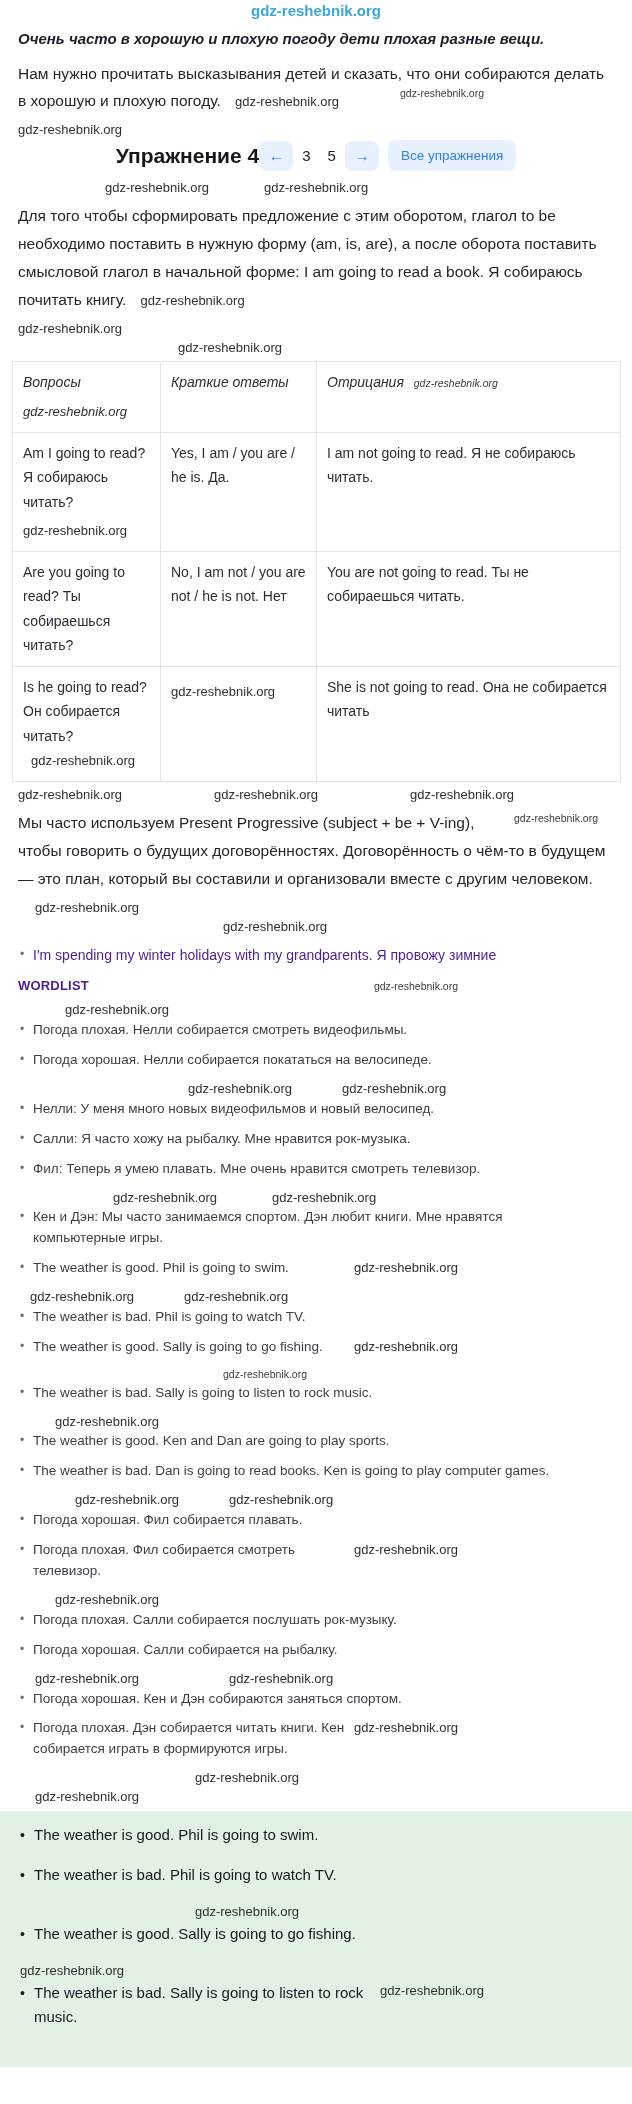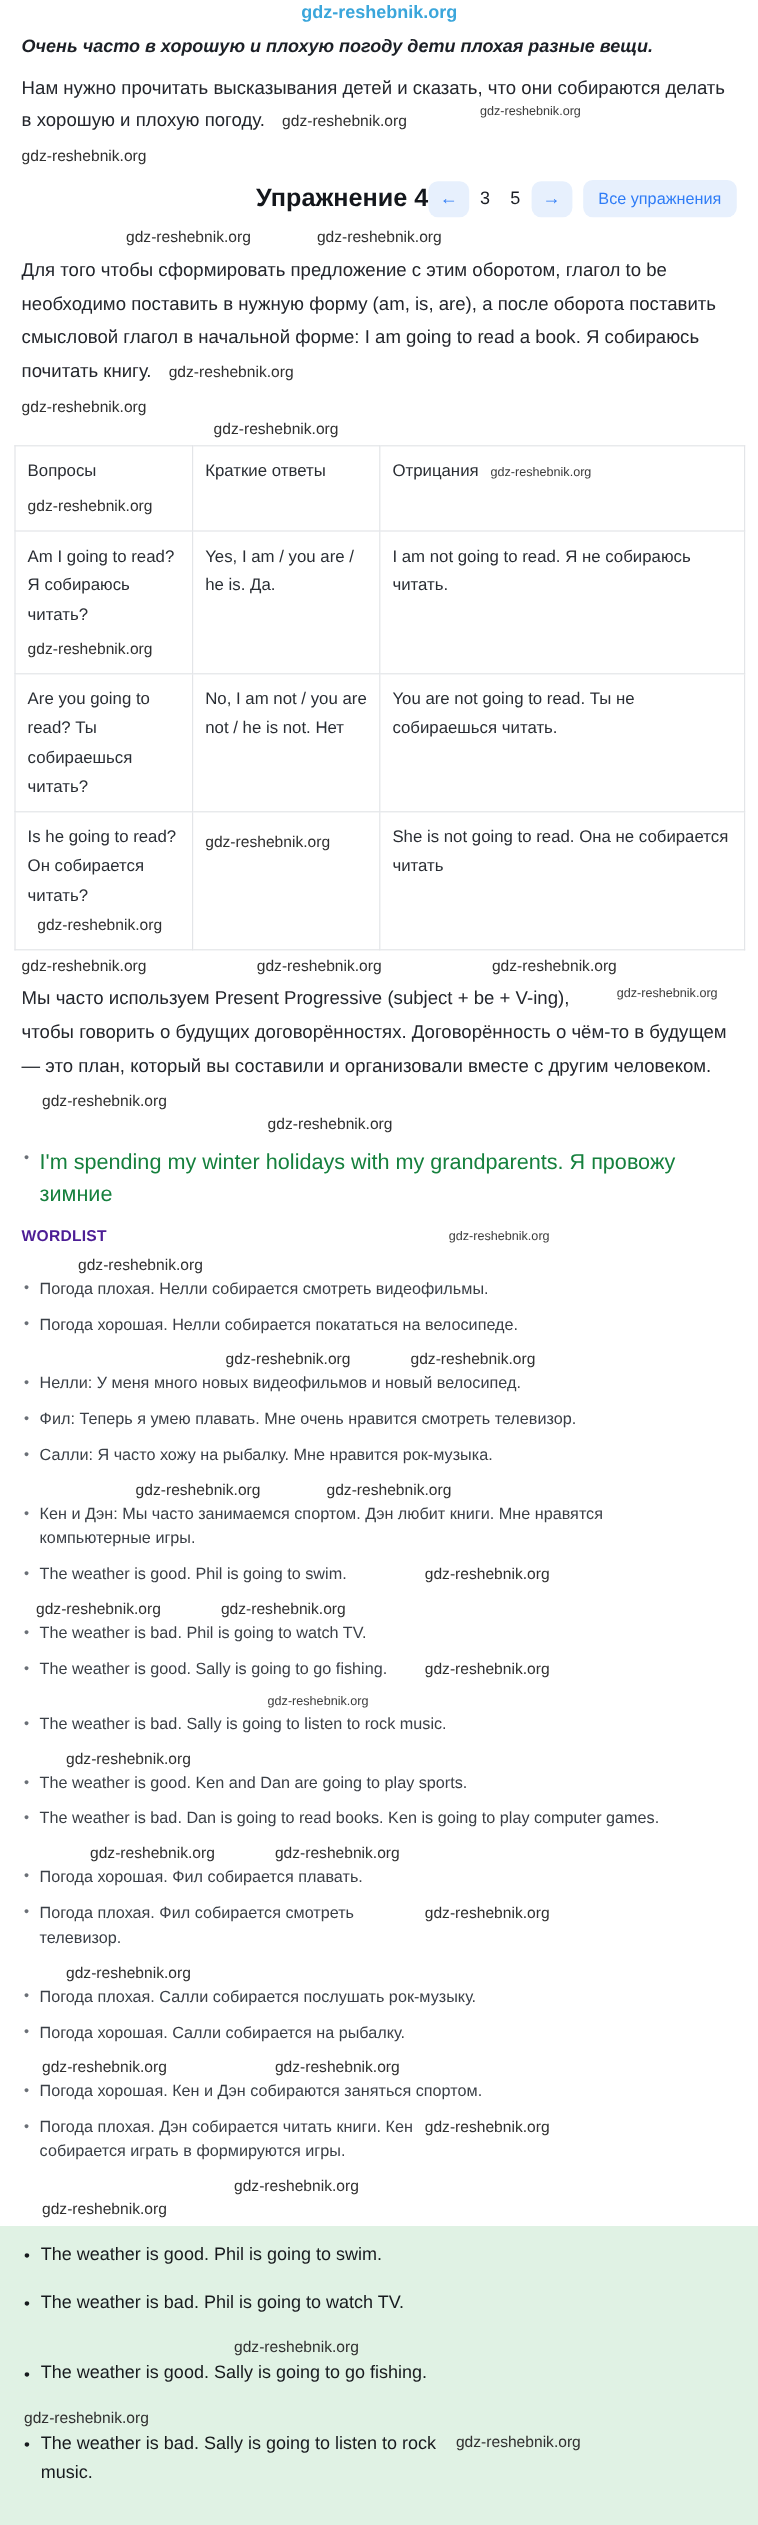"Упражнение 4" .ex-header { justify-content: flex-end -> center; margin: 10px 18px 8px -> 0 18px 8px }
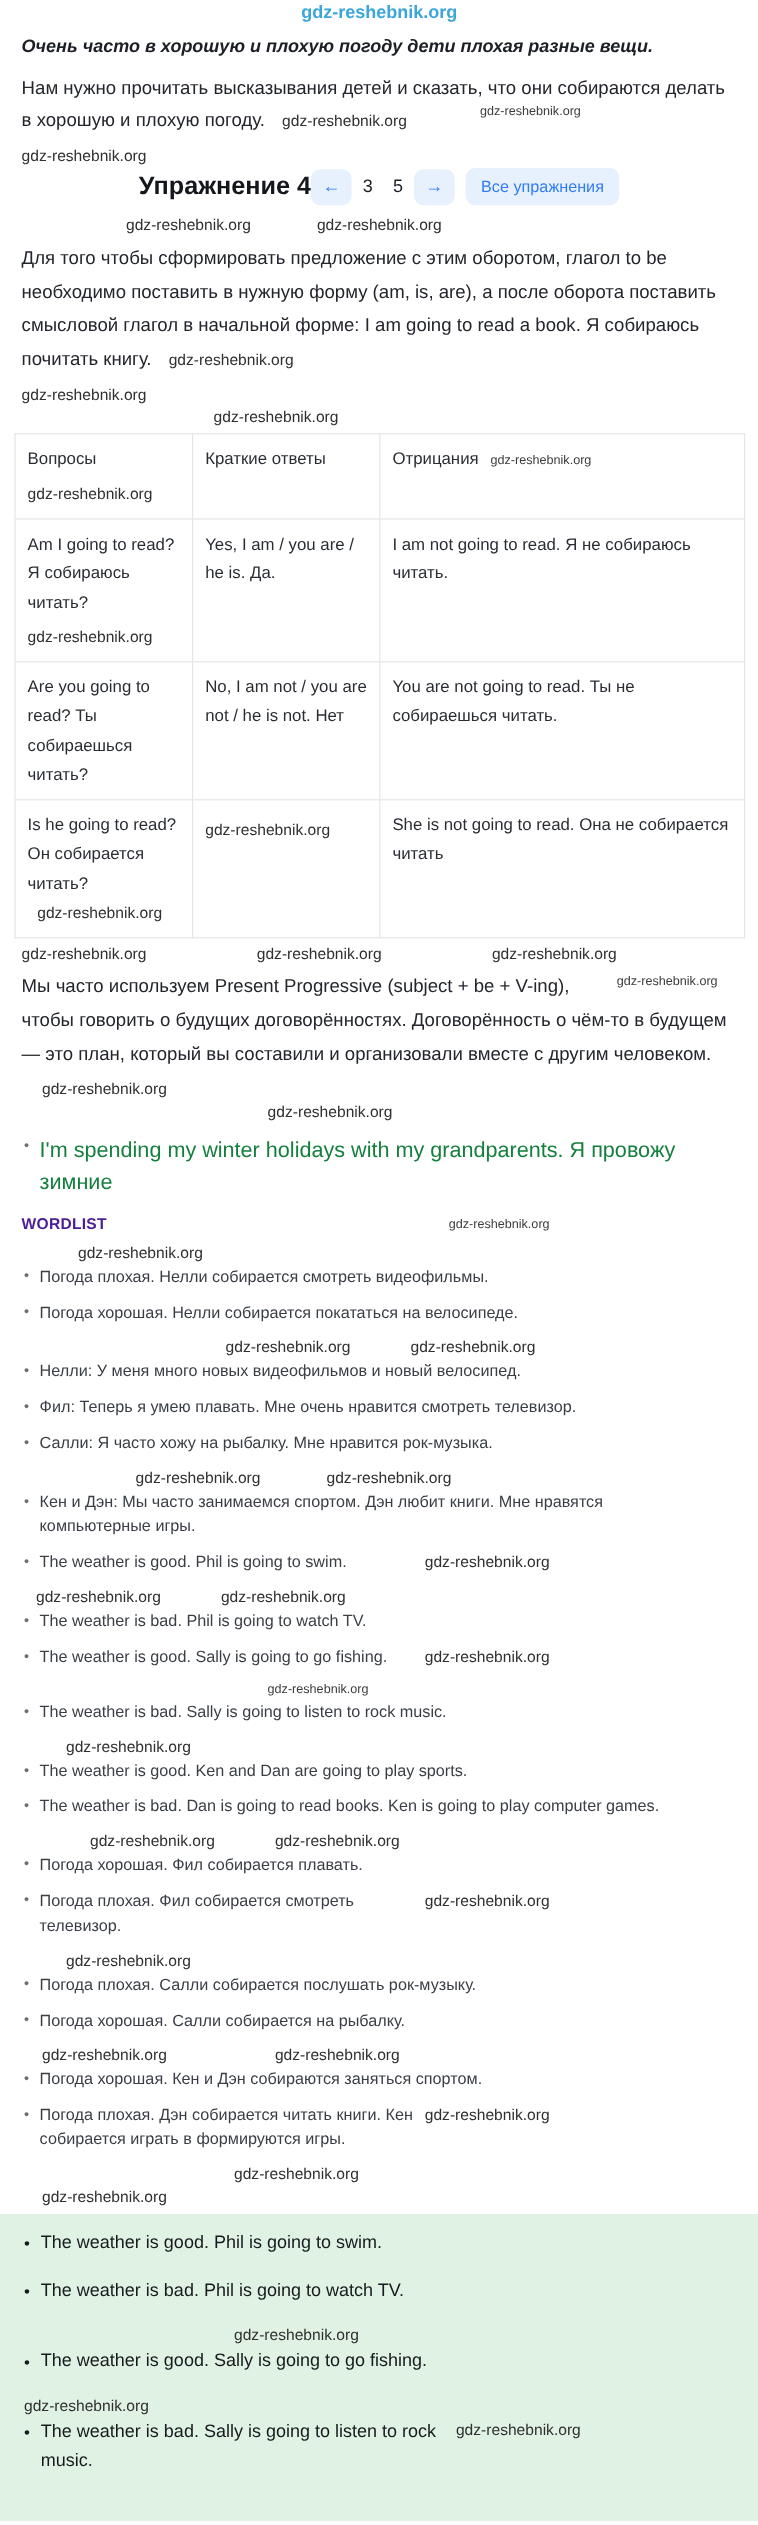"Вопросы" table.gram th { font-style: none -> italic }
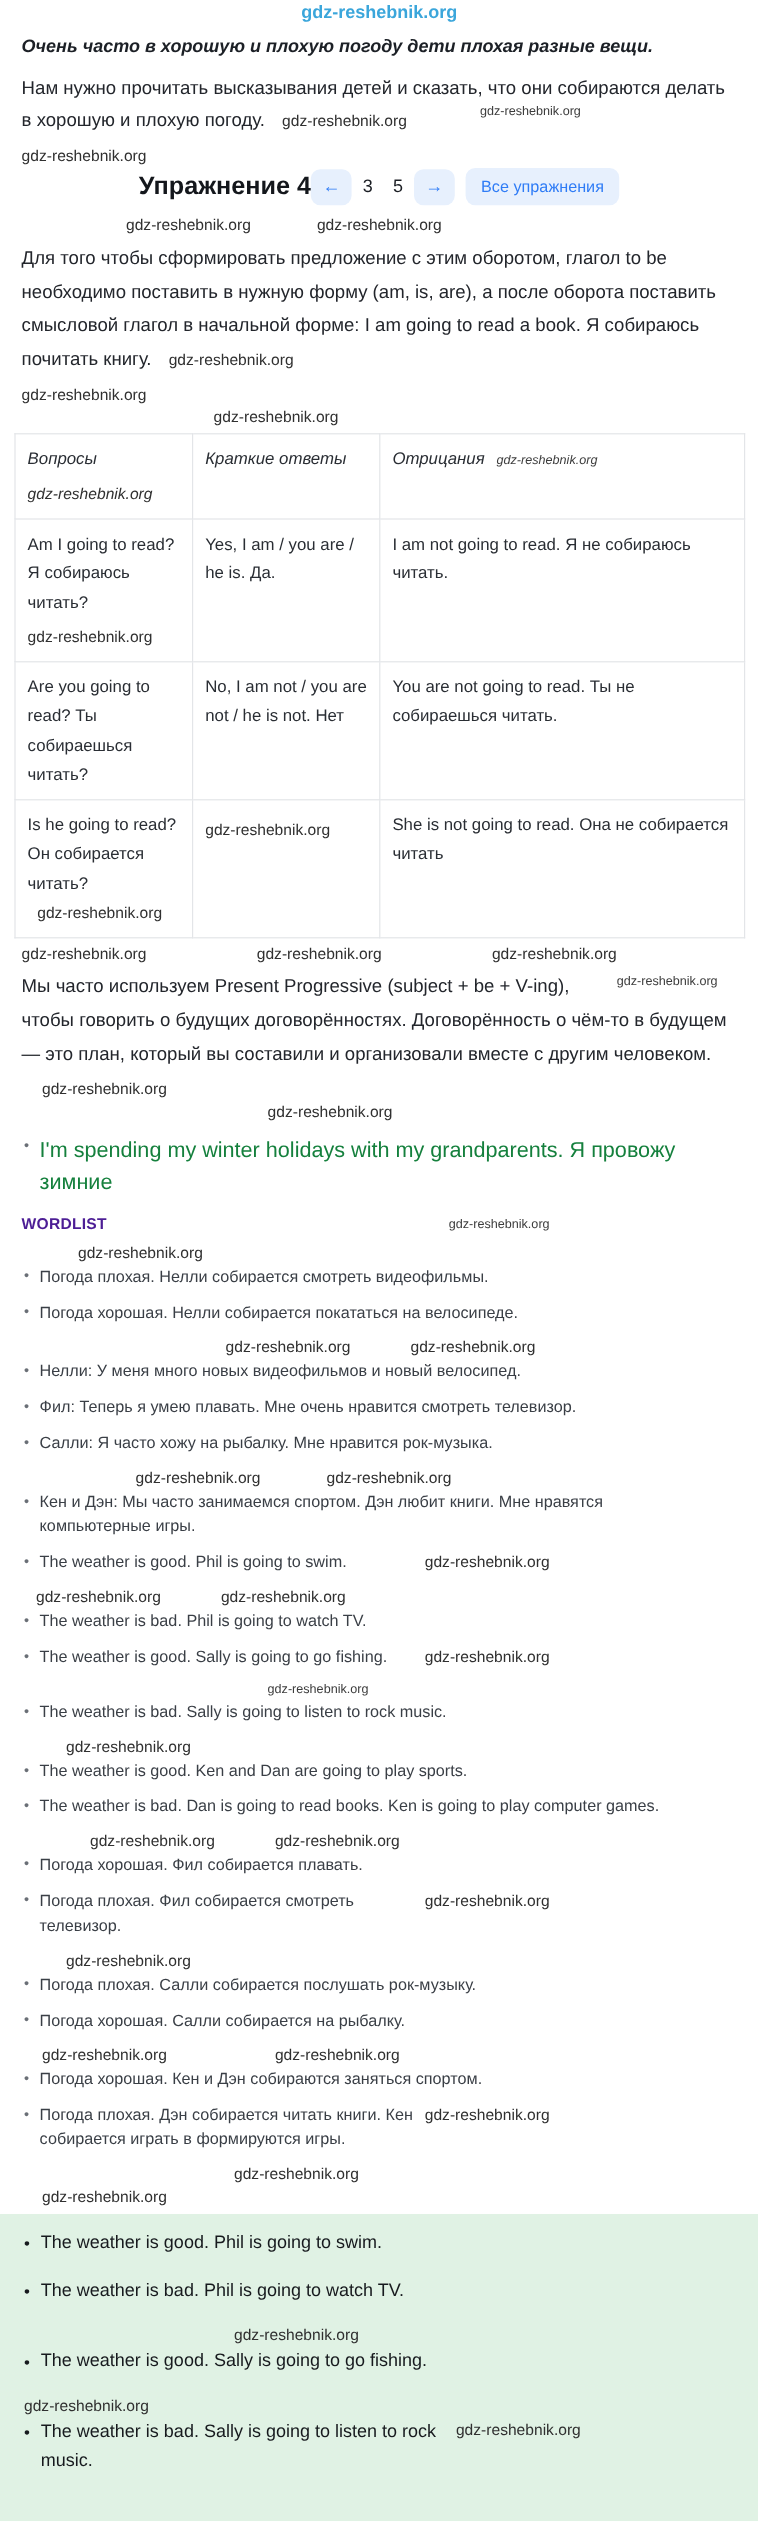"I'm spending my winter holidays" .example { color: #15803d -> #4c1d95; font-size: 18px -> 14px }
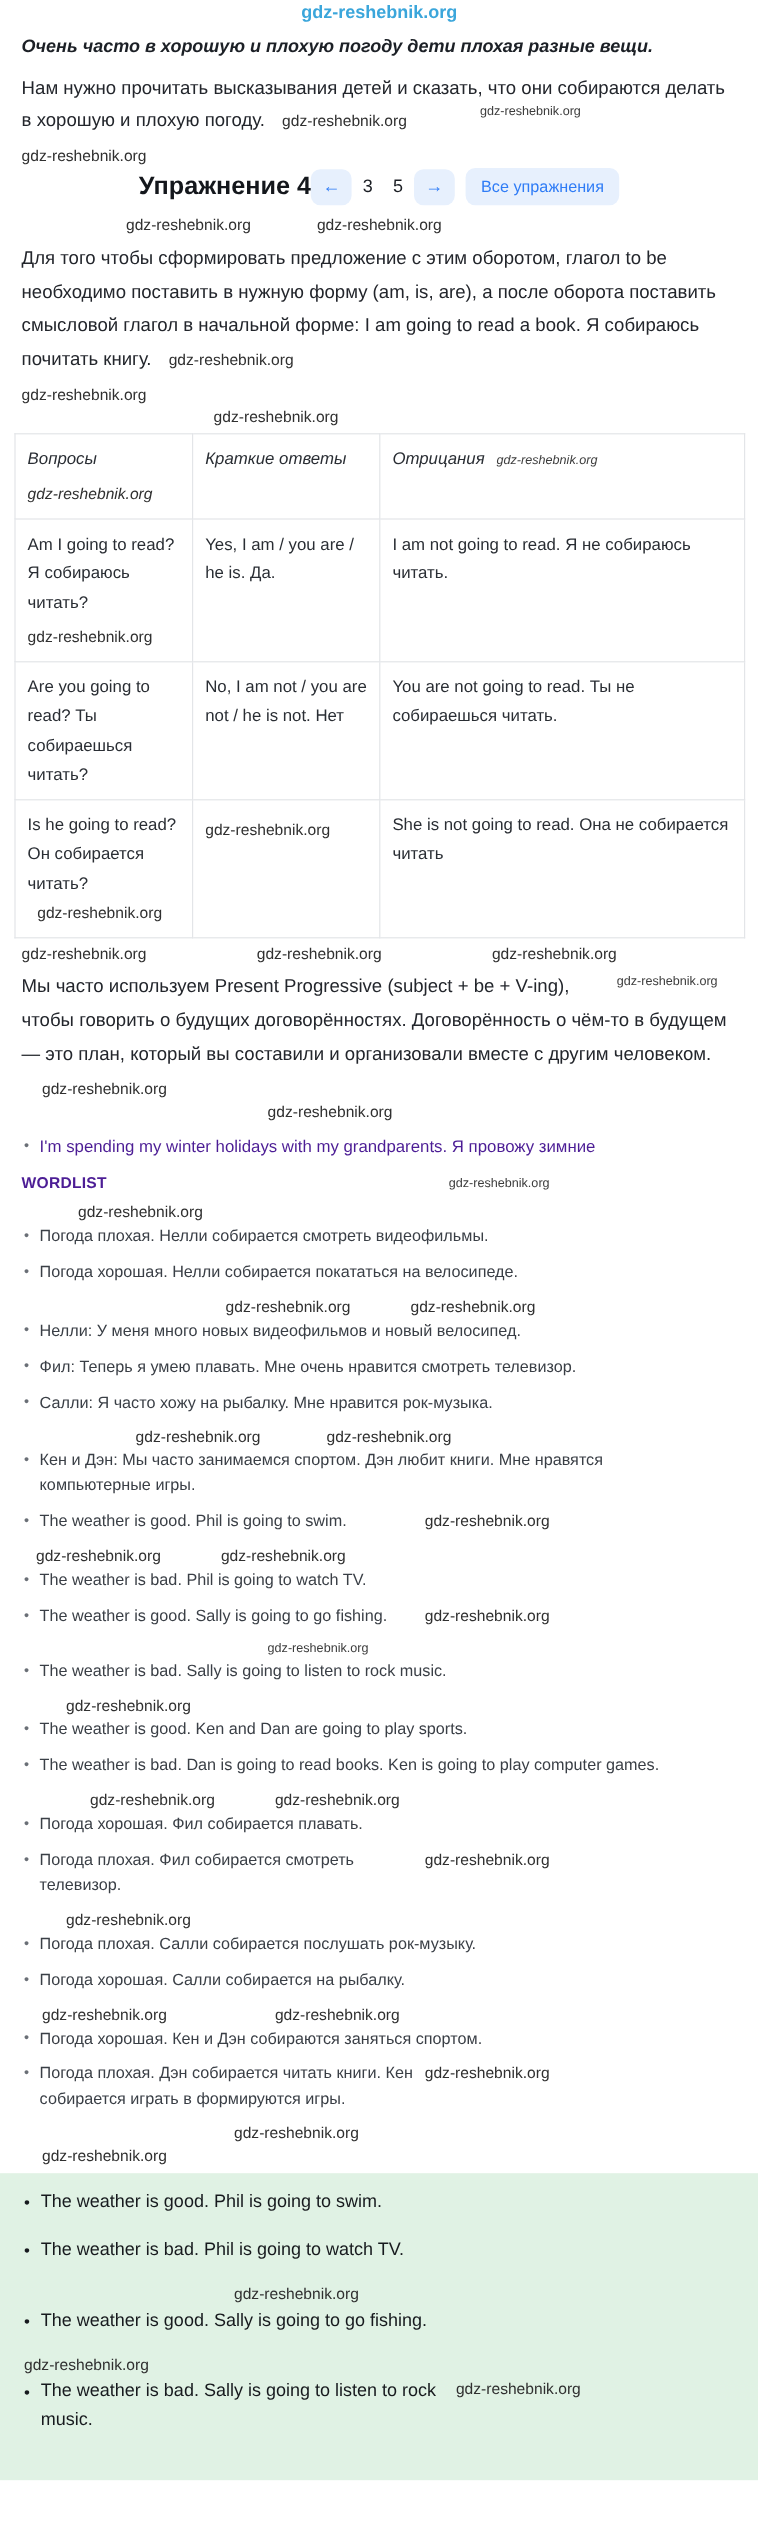"Фил: Теперь я умею плавать." div.bullet { order: before "Салли: Я часто хожу на" -> after "Салли: Я часто хожу на" }
